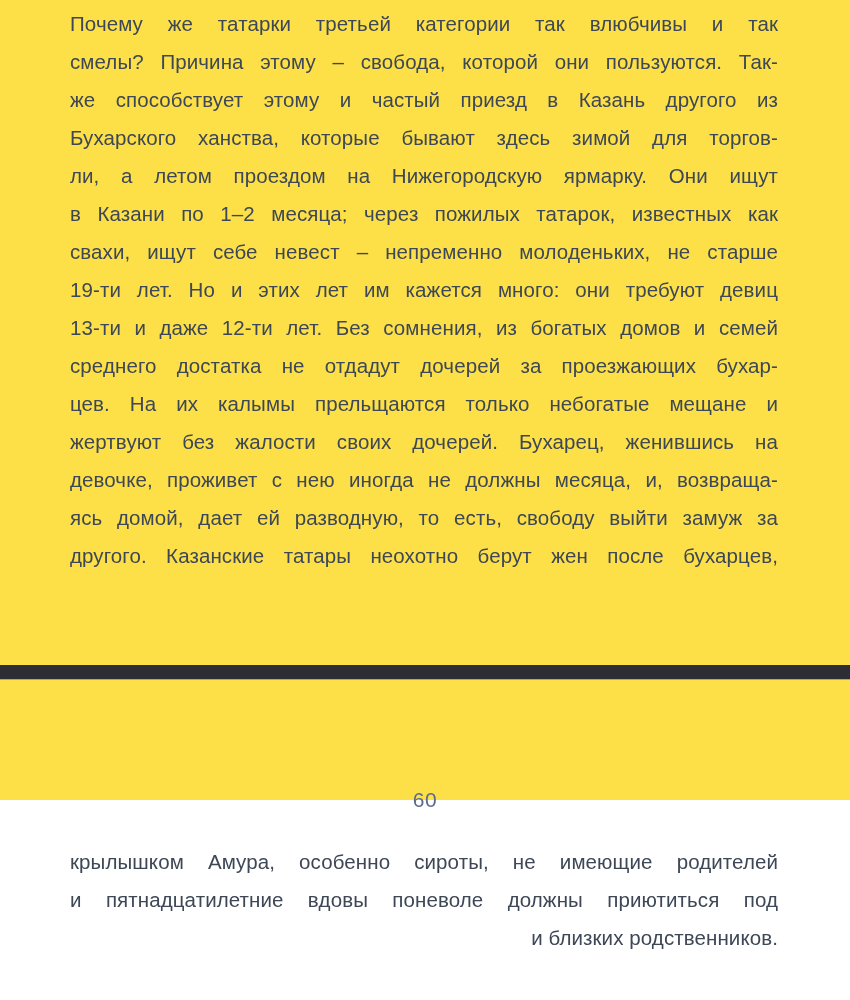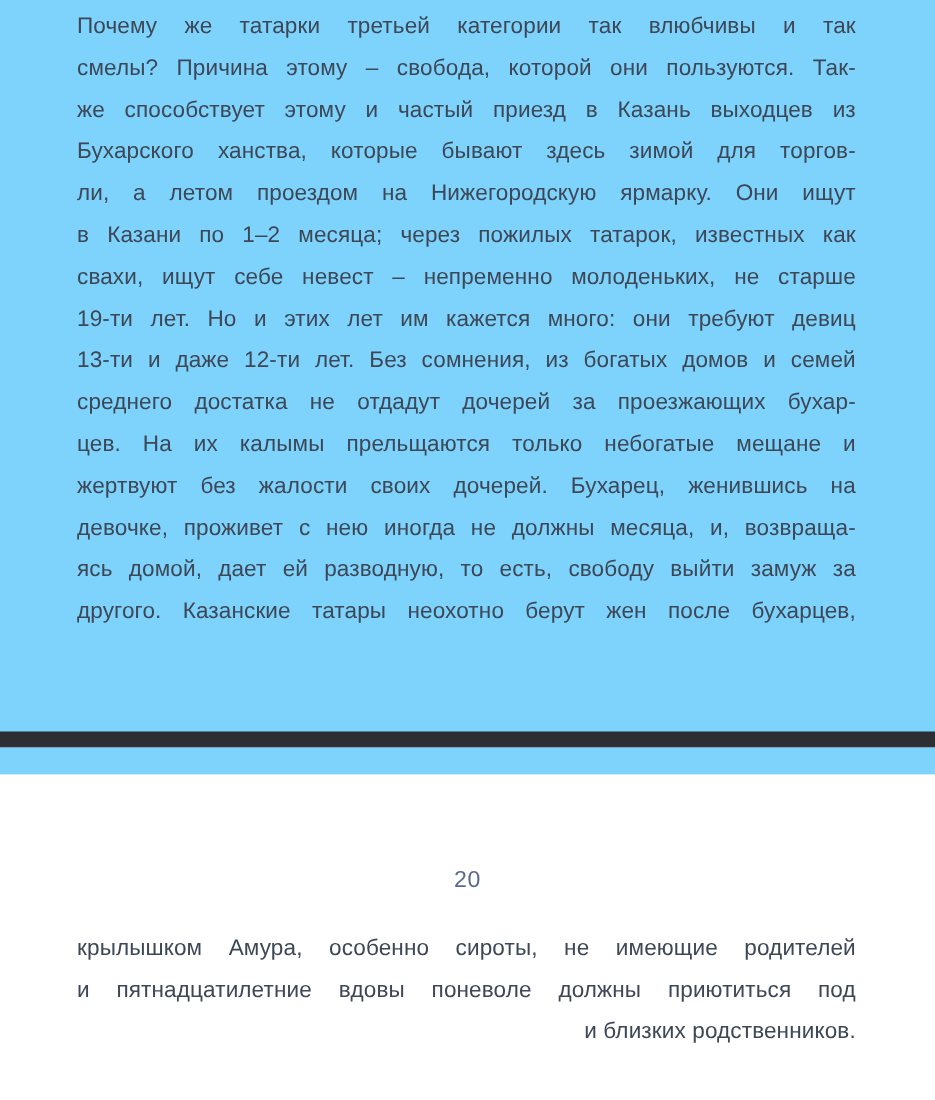"Почему же татарки третьей категории" .page { background: #7dd3fc -> #fde047; height: 704px -> 800px }
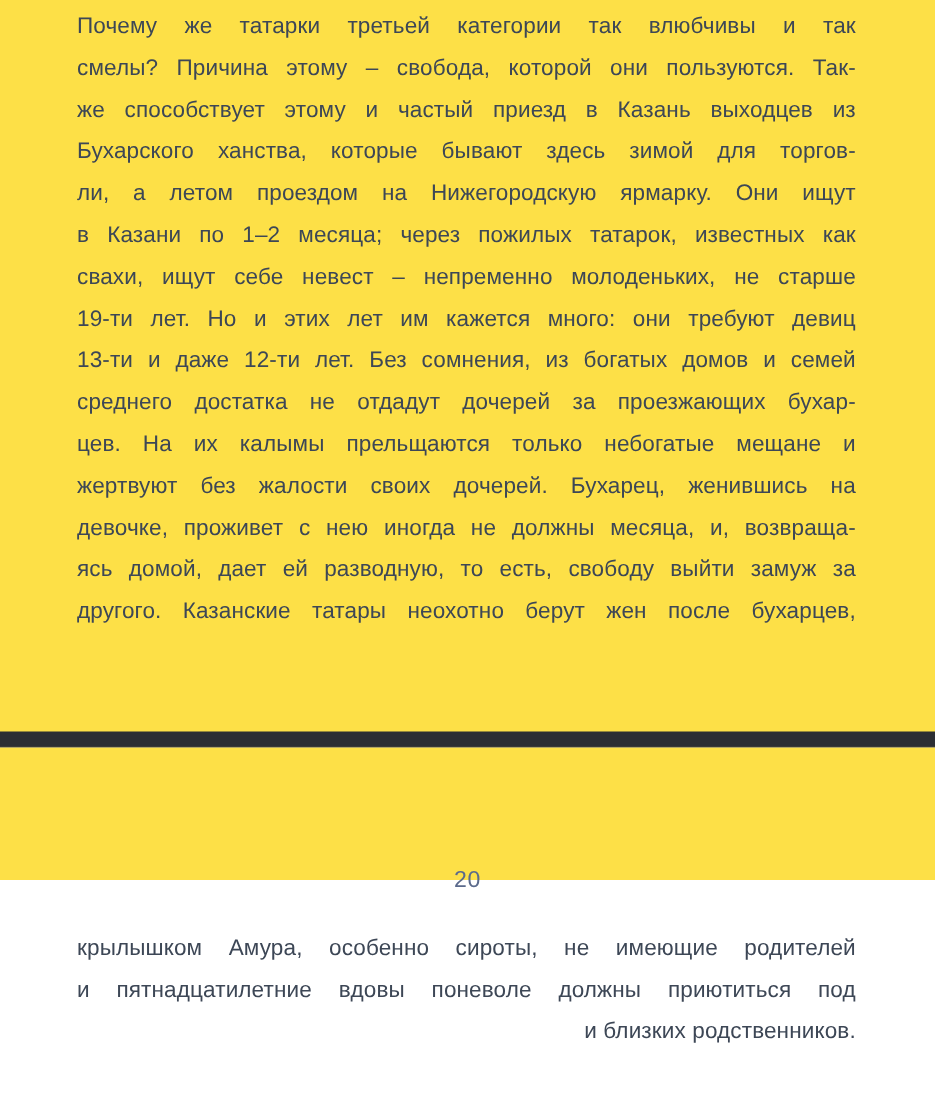"же способствует этому и частый" span.line { text: выходцев -> другого }
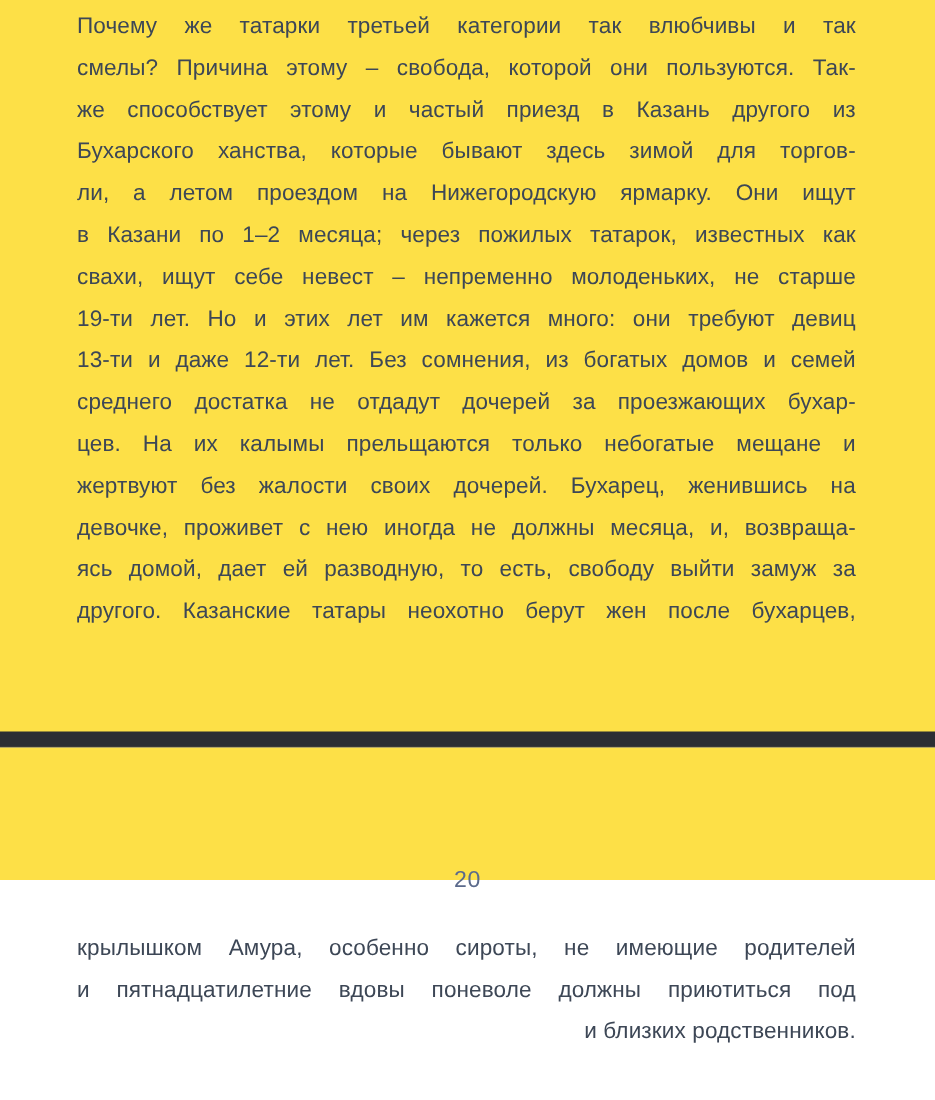"20" div.page-number { text: 20 -> 60 }
